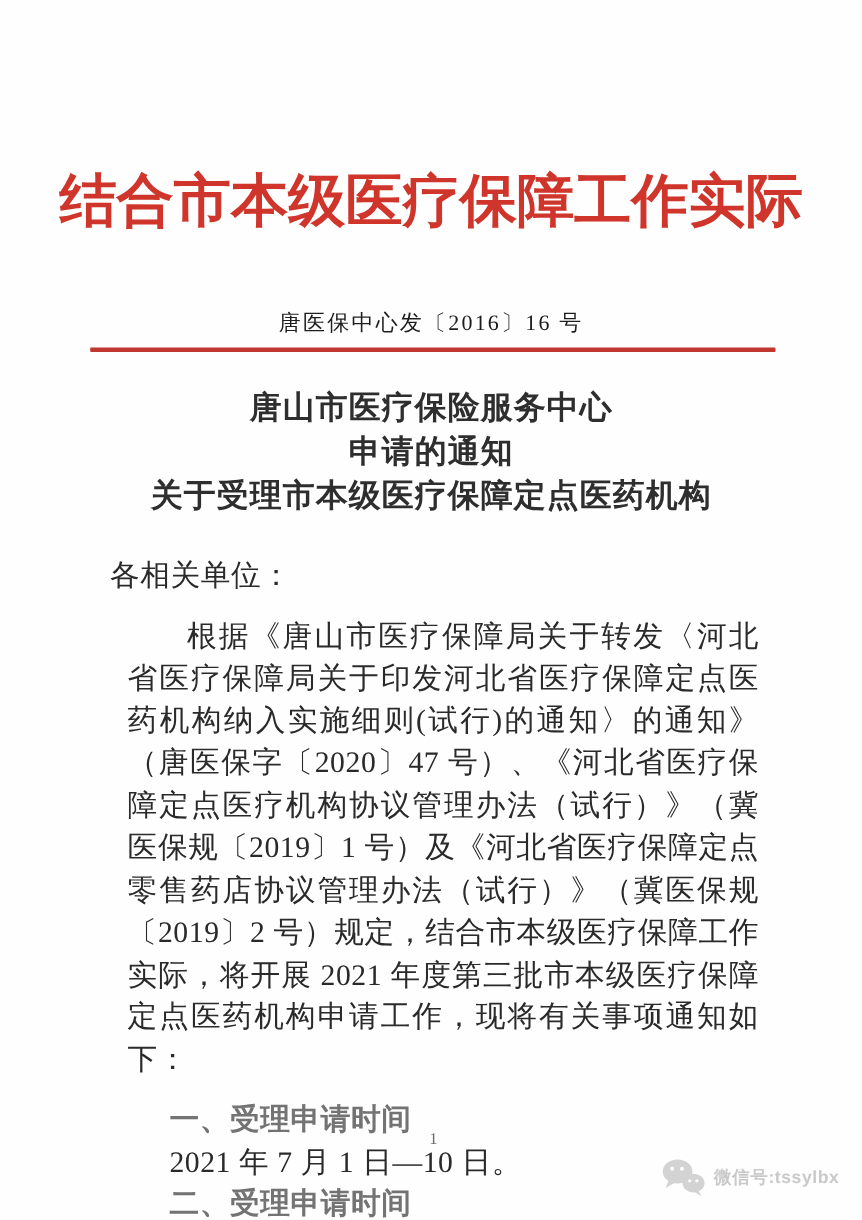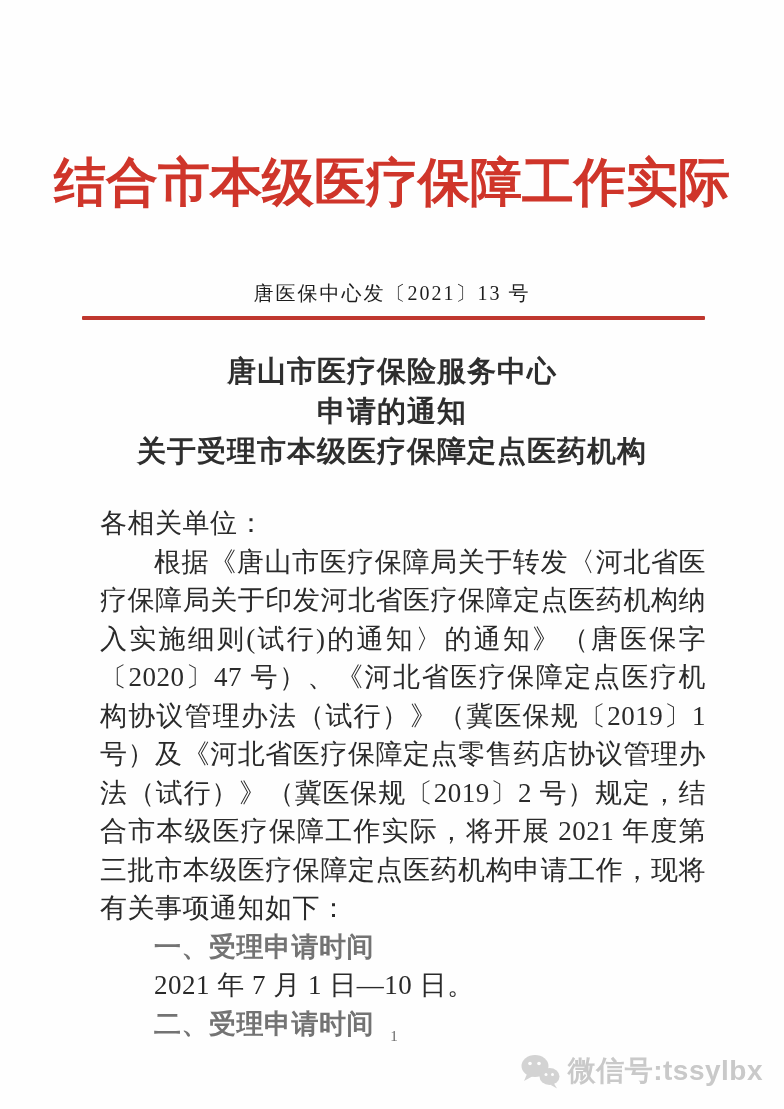"唐医保中心发〔2021〕13 号" div.doc-number { text: 2021〕13 -> 2016〕16 }
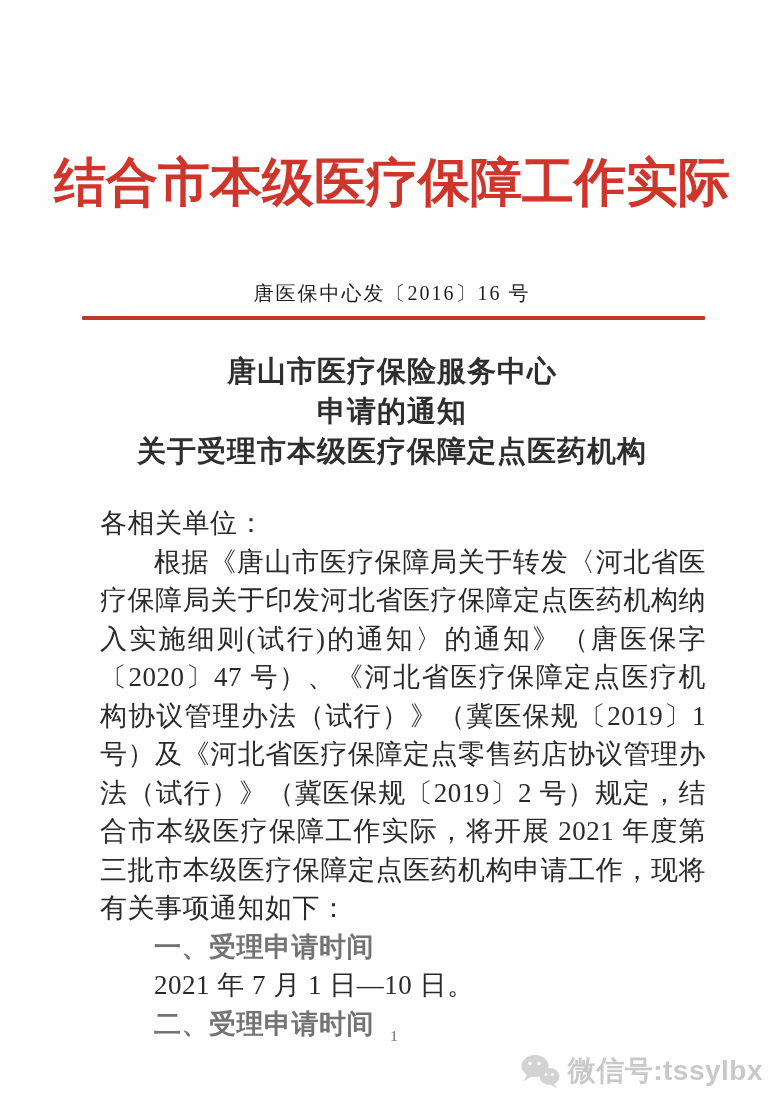"根据《唐山市医疗保障局关于转发〈河北省医疗保障局关于印发河北省医疗保障定点医药机" .para-indent { margin: 0 -> 16px }
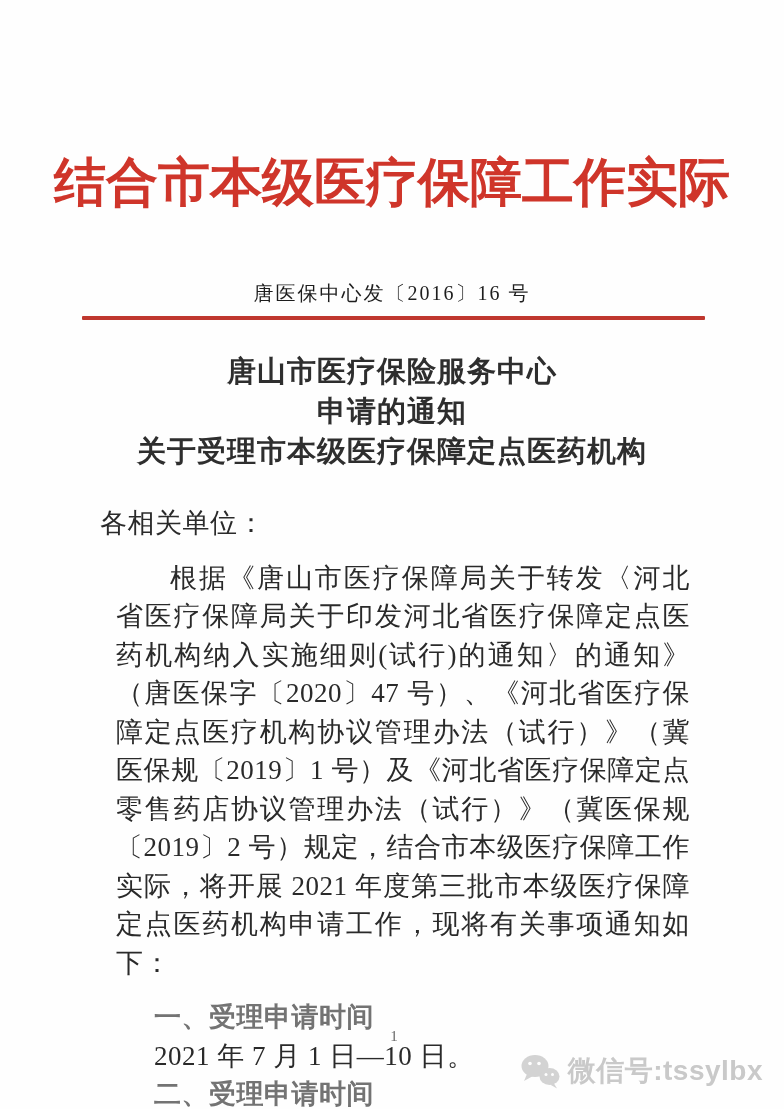"微信号:tssylbx" .wechat-label { font-size: 28px -> 16px }
